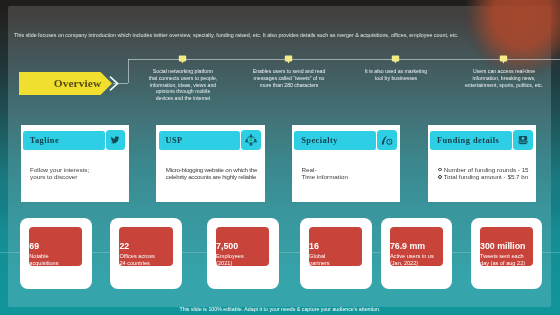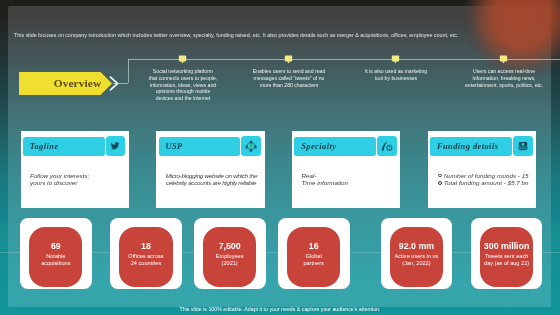"Tagline" .card { font-style: italic -> none; top: 131px -> 125px }
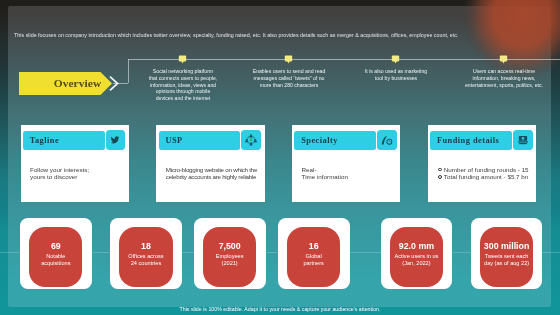"69" .stat-in { border-radius: 16px -> 4px; height: 60px -> 39px; text-align: center -> left }
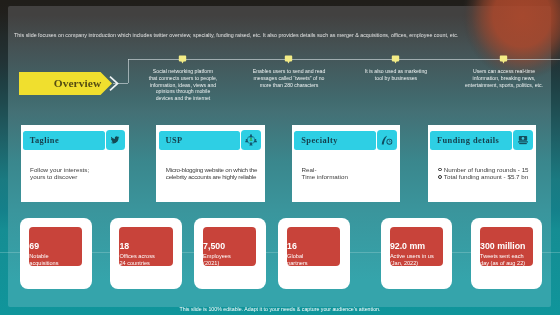"18" div.stat-num { text: 18 -> 22 }
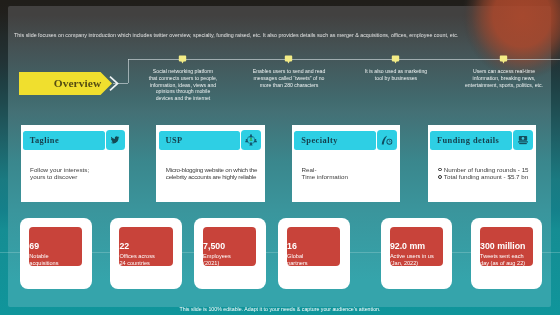"7,500" div.stat { left: 194px -> 207px }
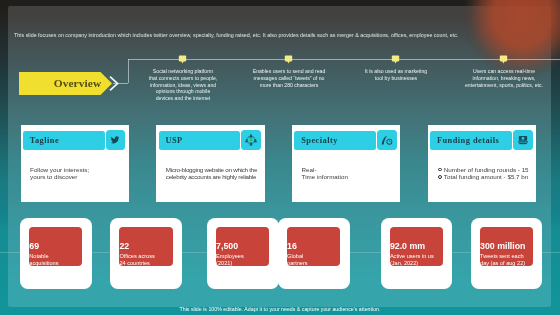"16" div.stat { left: 278px -> 300px }
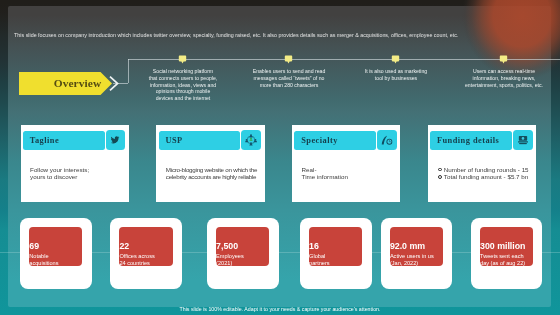"92.0 mm" div.stat-num { text: 92.0 -> 76.9 }
